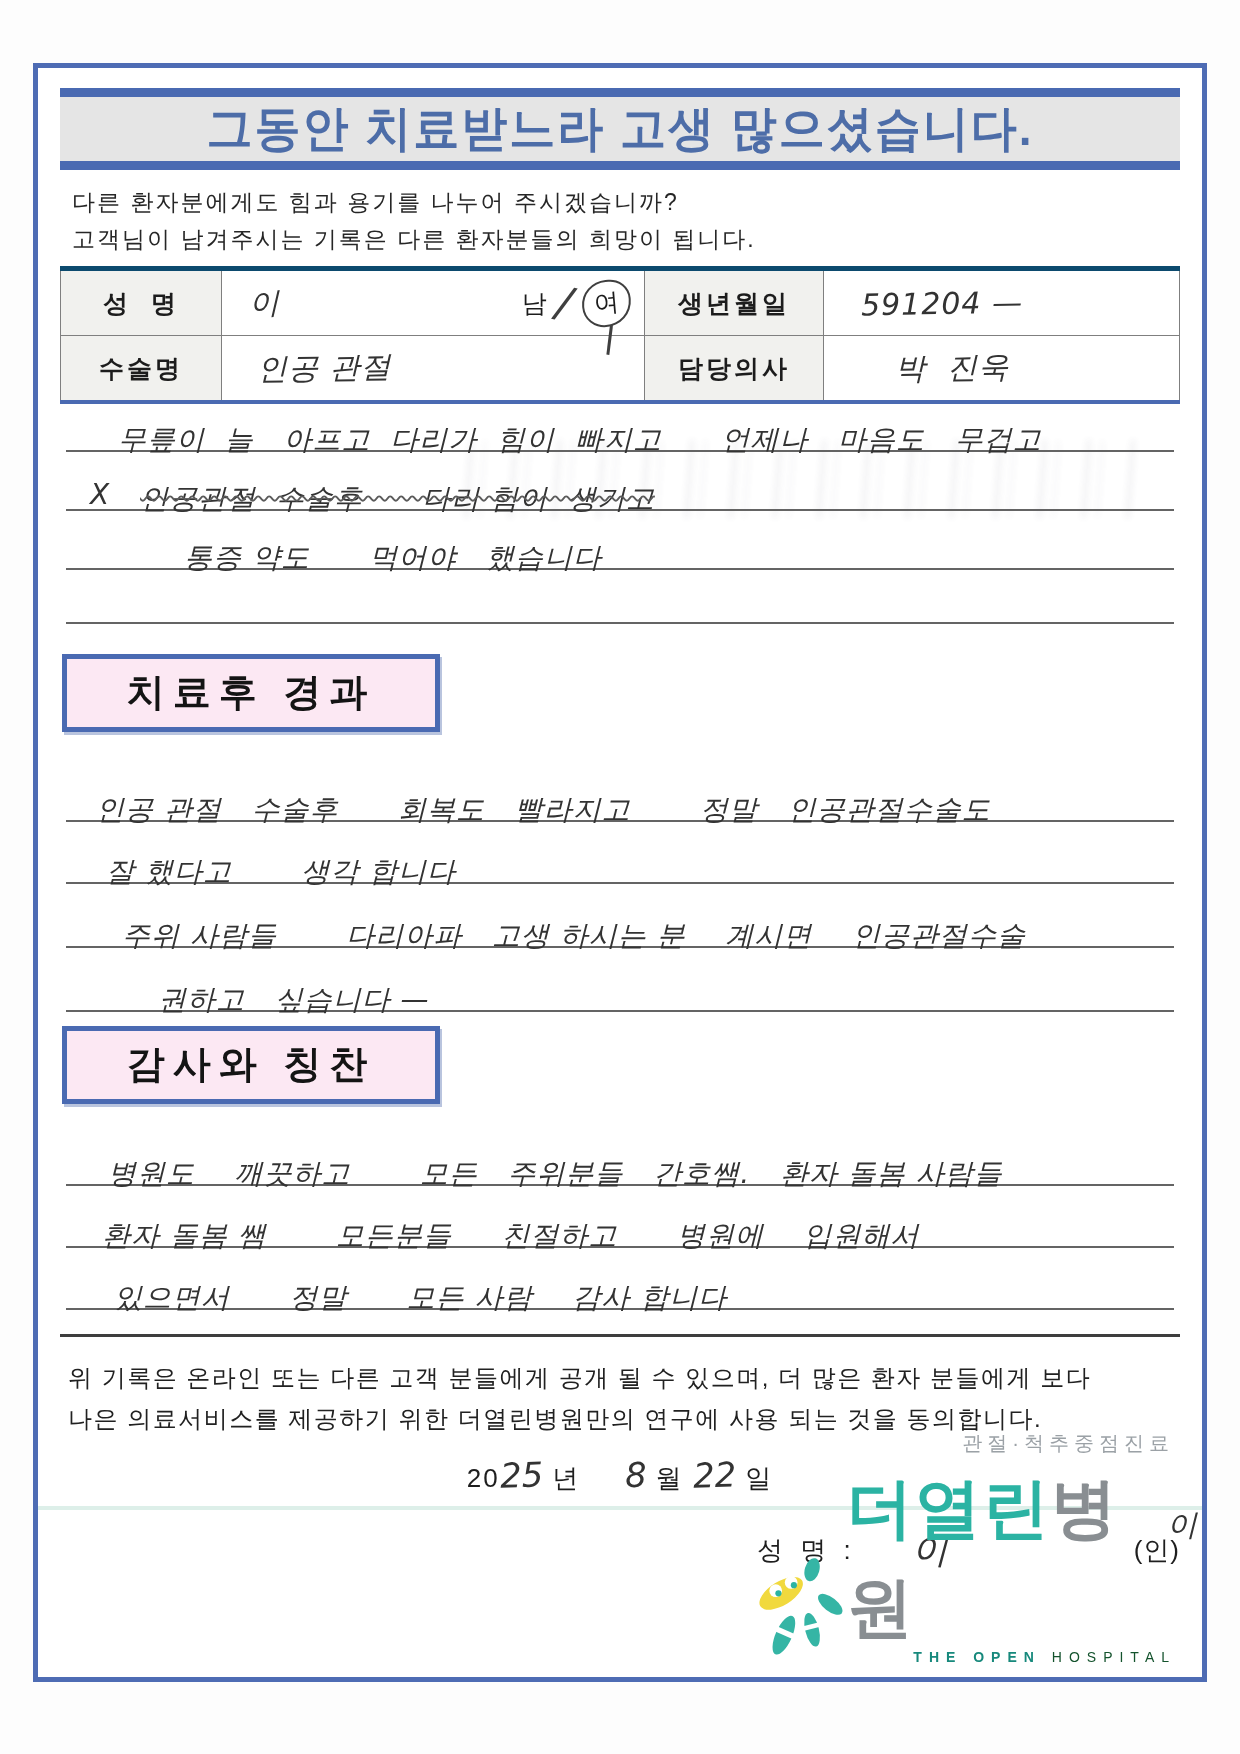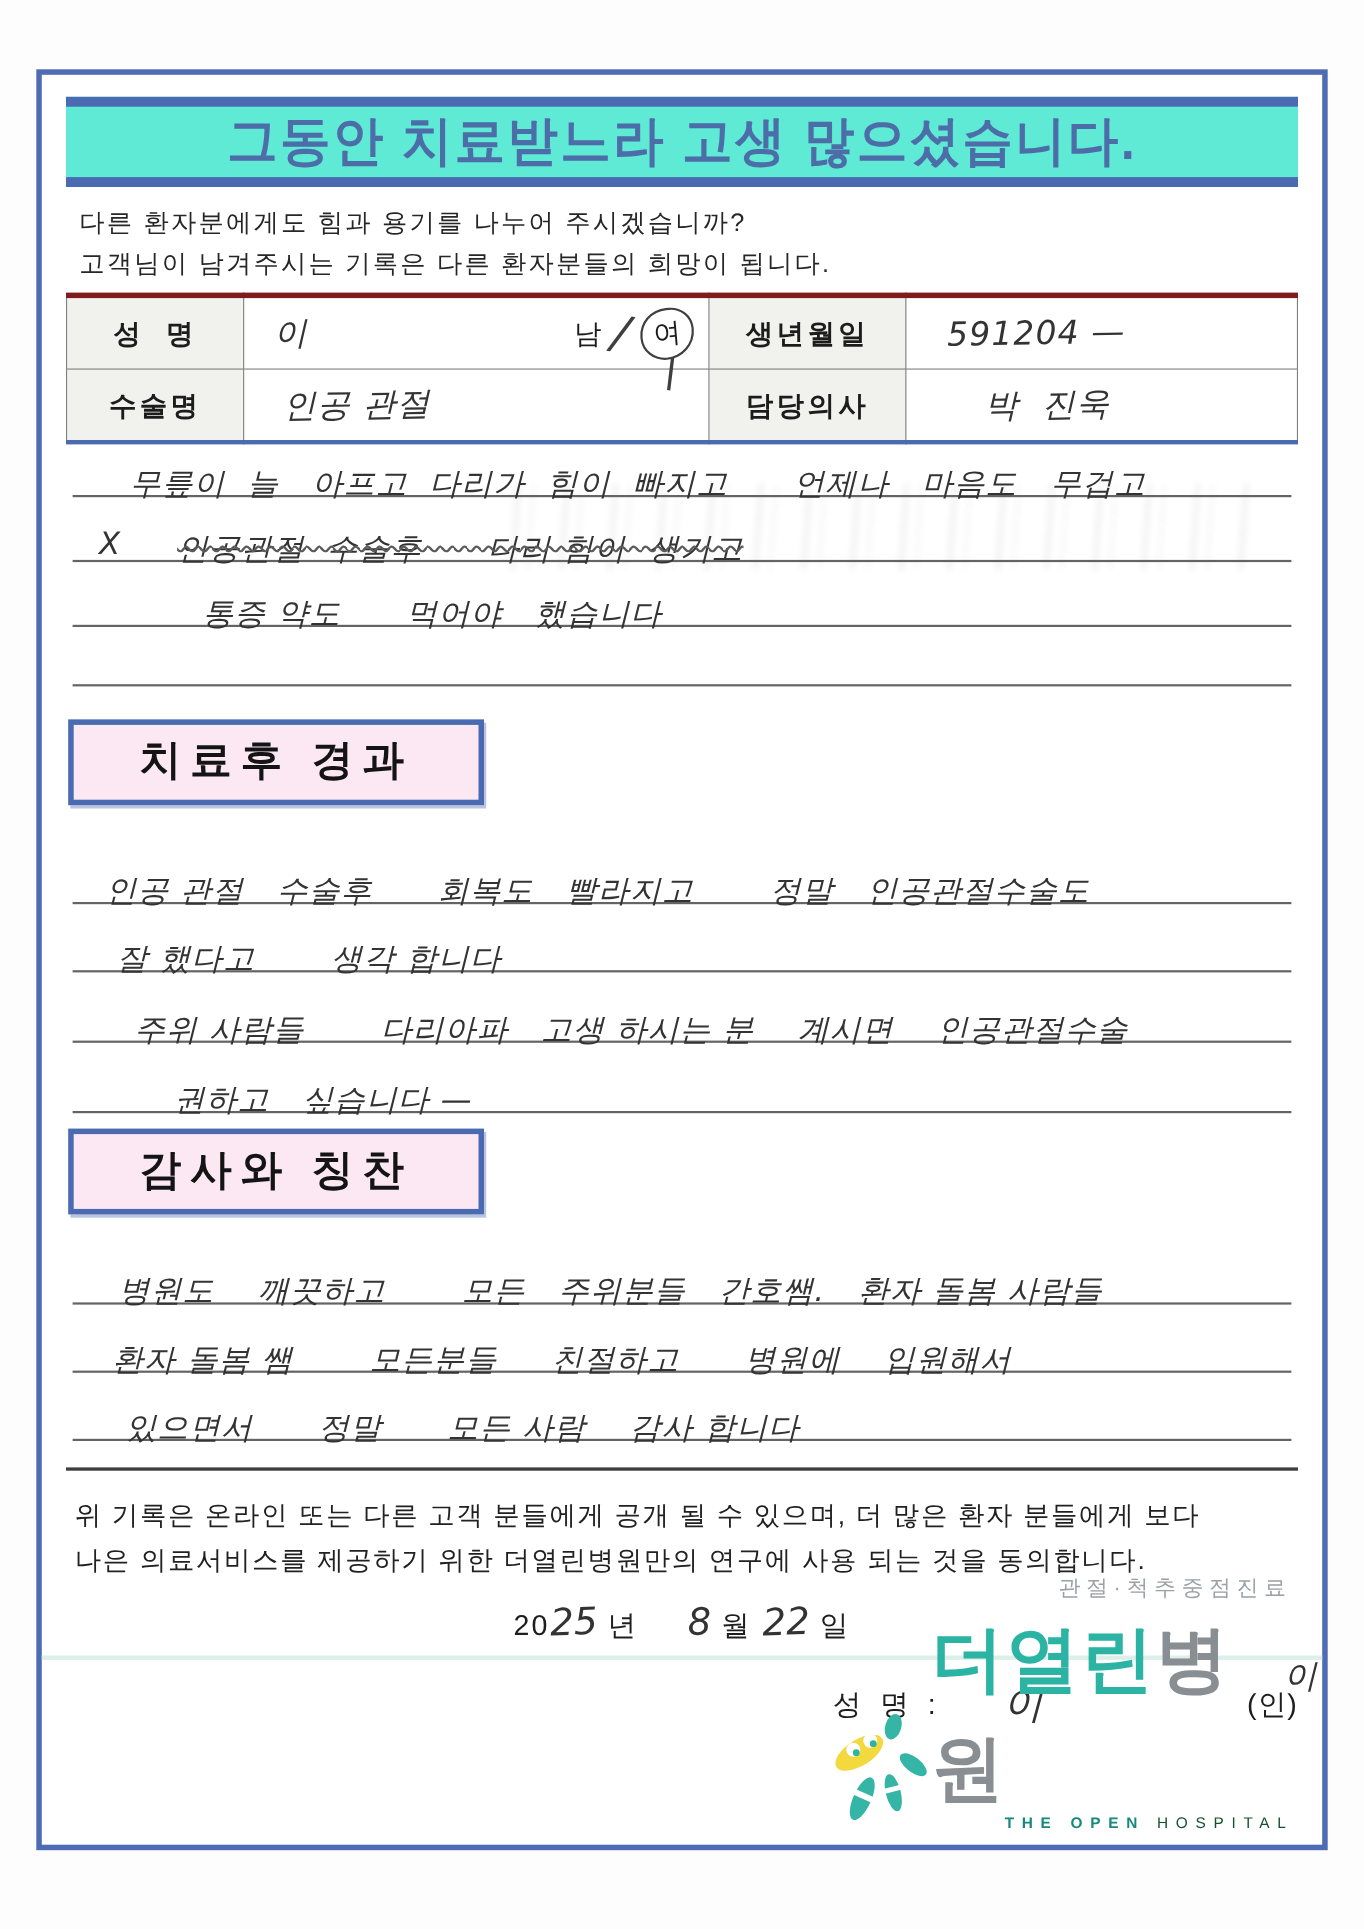"그동안 치료받느라 고생 많으셨습니다." .banner { background: #5eead4 -> #e5e5e5 }
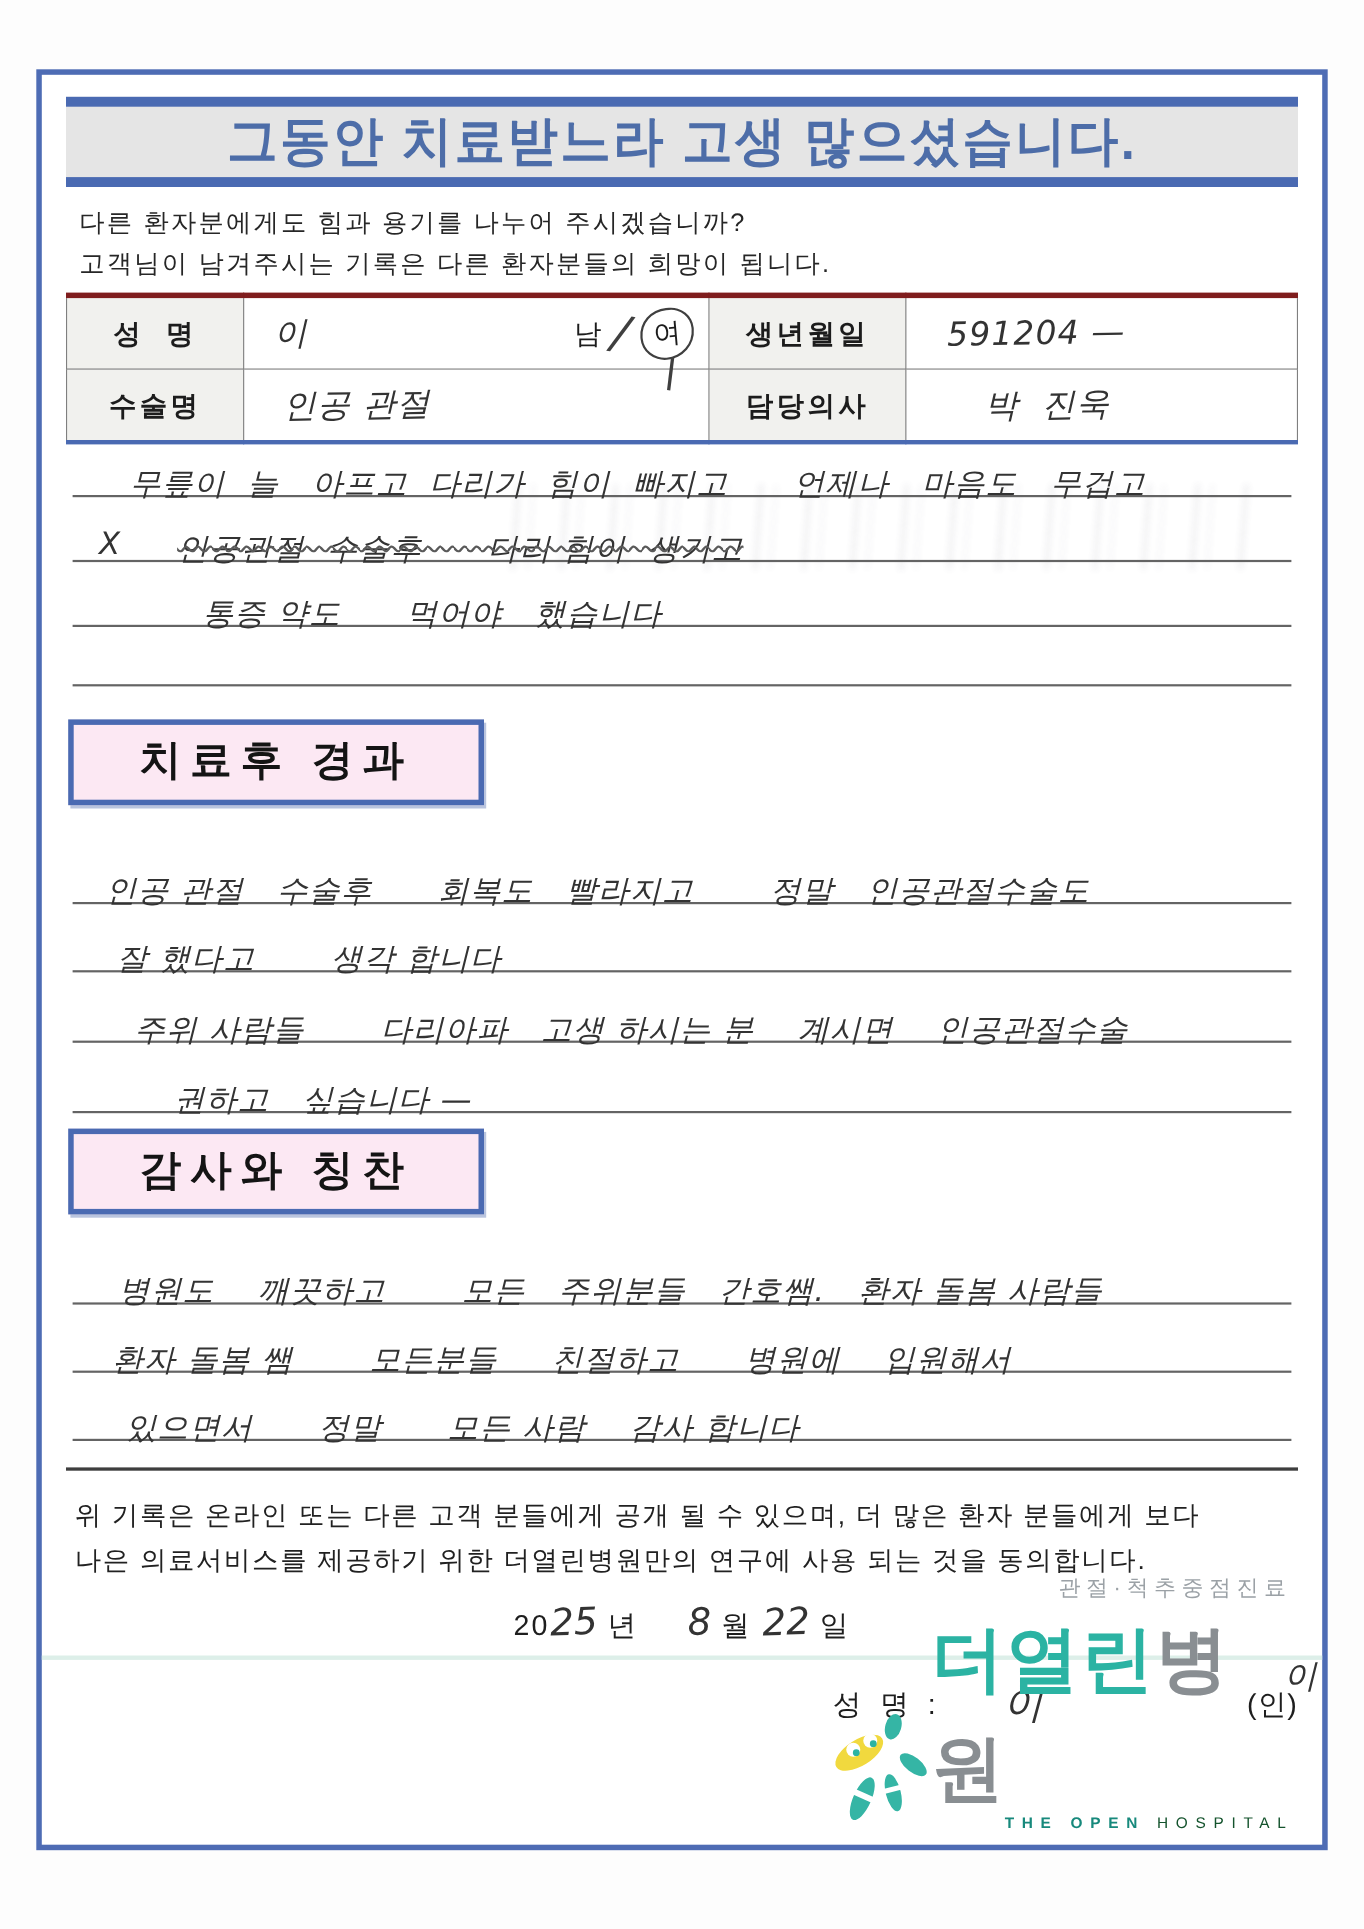"성 명" .info-table { border-top: 5px solid #7f1d1d -> 5px solid #0c4a6e }
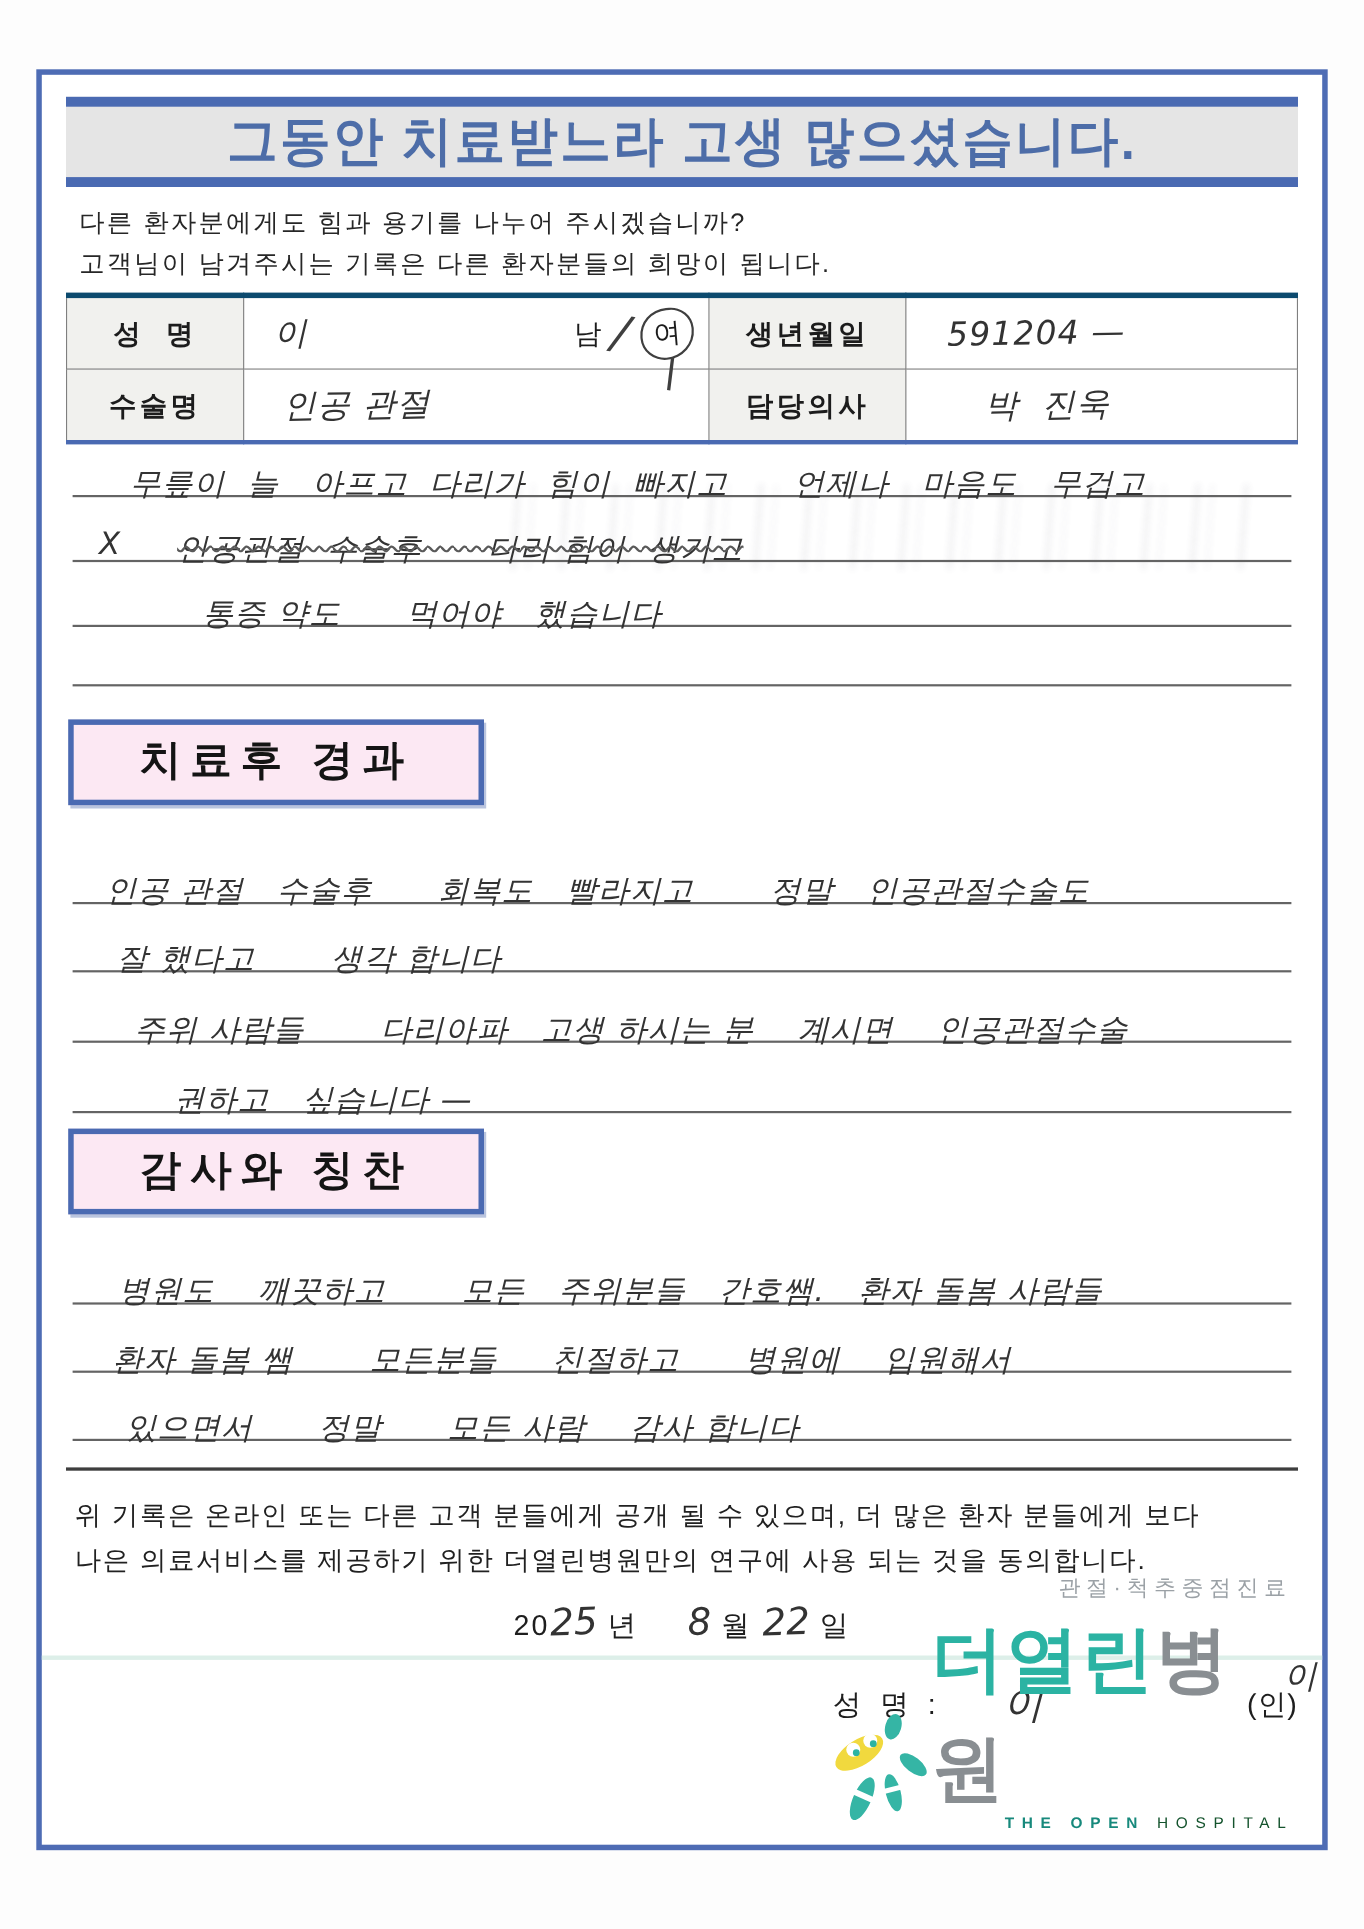"인공관절 수술후 다리 힘이 생기고" .struck { margin-left: 21px -> none }
